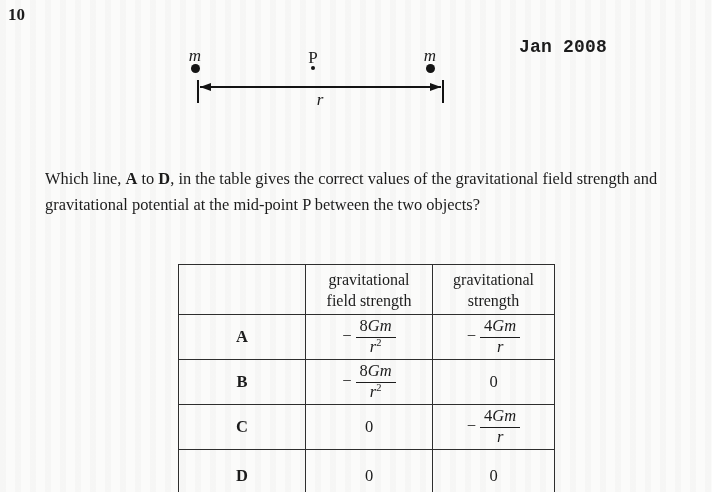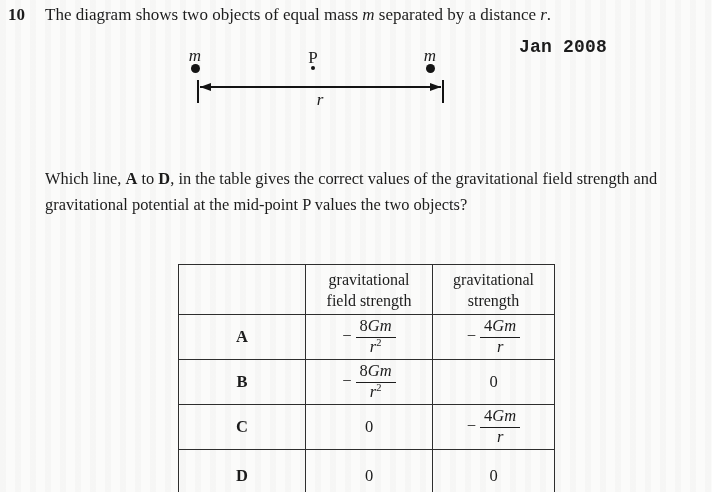"The diagram shows two objects" p.intro { html: <p><span>The diagram shows two objects of equal mass </span><i>m</i><span> separated by a distance </span><i>r</i><span>.</span></p> -> none }
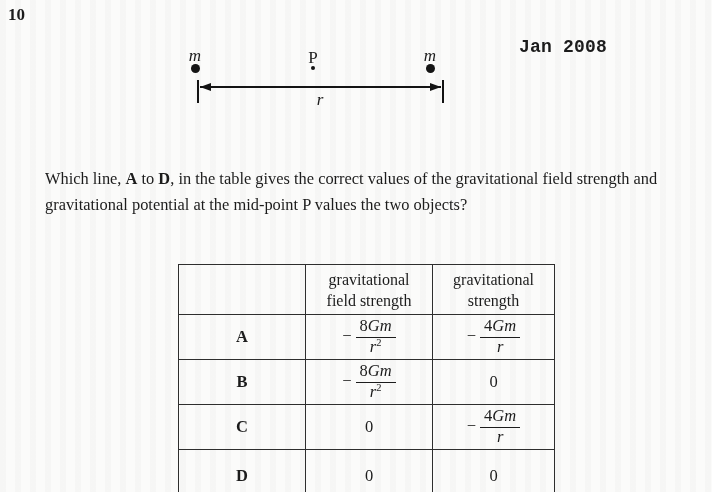"gravitational potential at the mid-point" span { text: values -> between }
